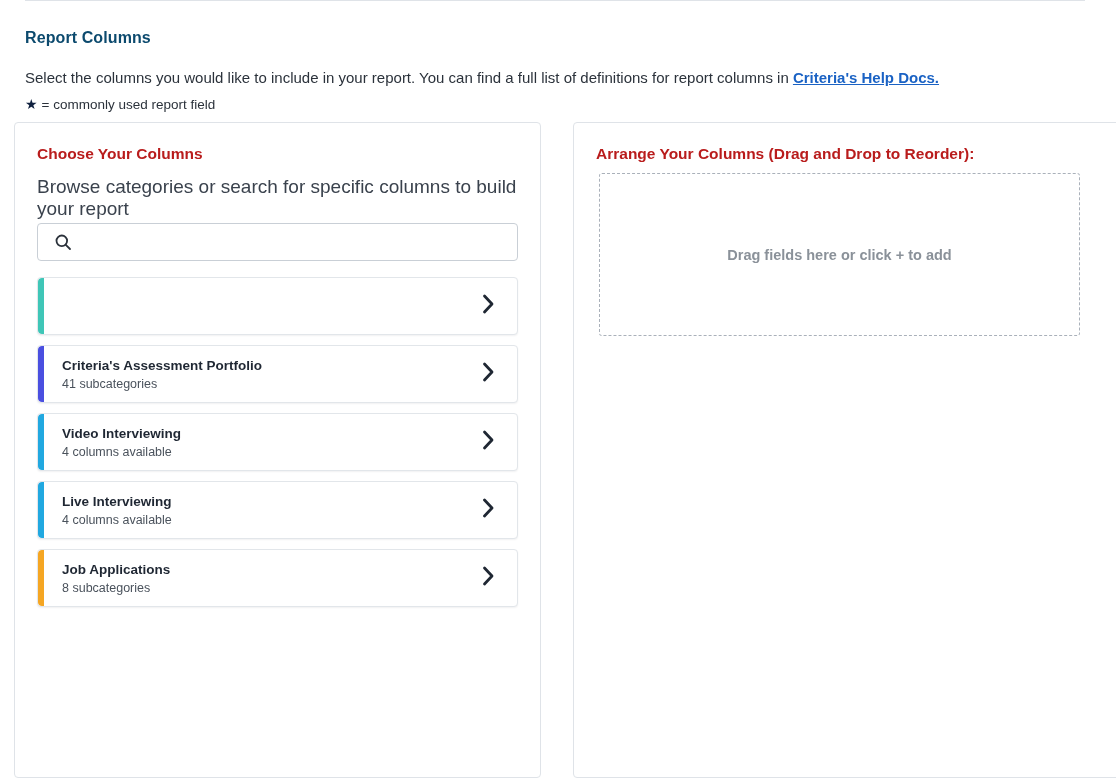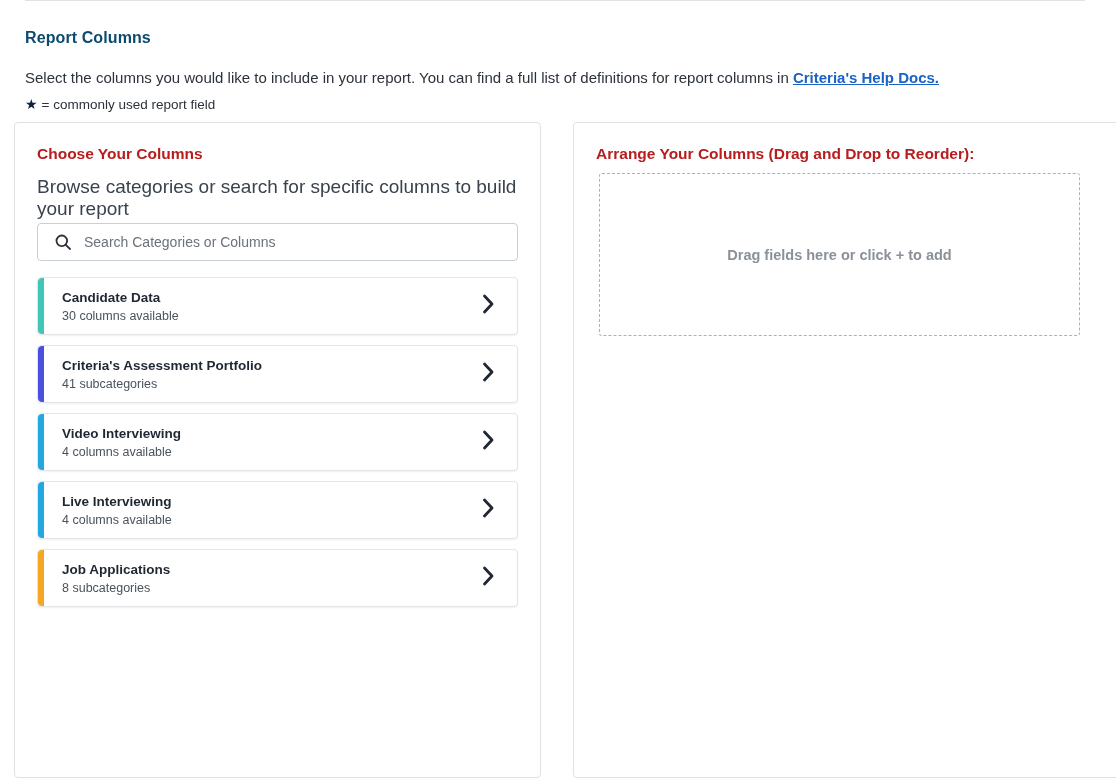"Search Categories or Columns" input { html: <input> -> none }
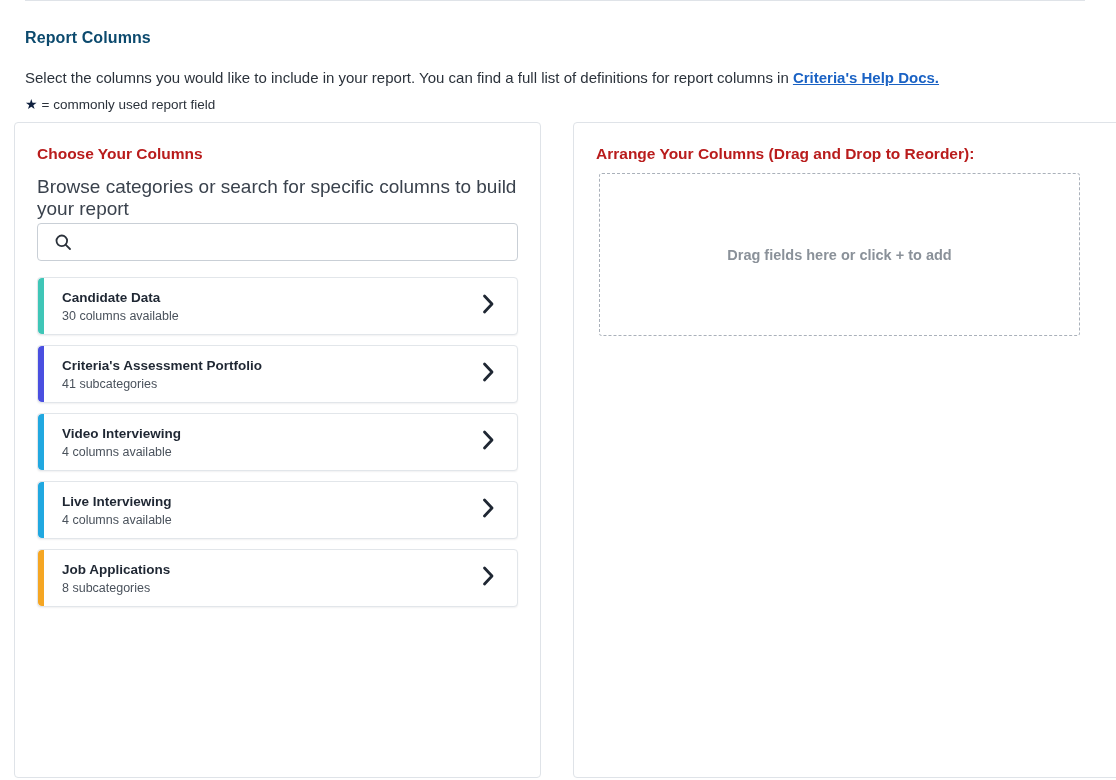"Candidate Data" div.cat-text { html: <div> <div>Candidate Data</div> <div>30 columns available</div> </div> -> none }
